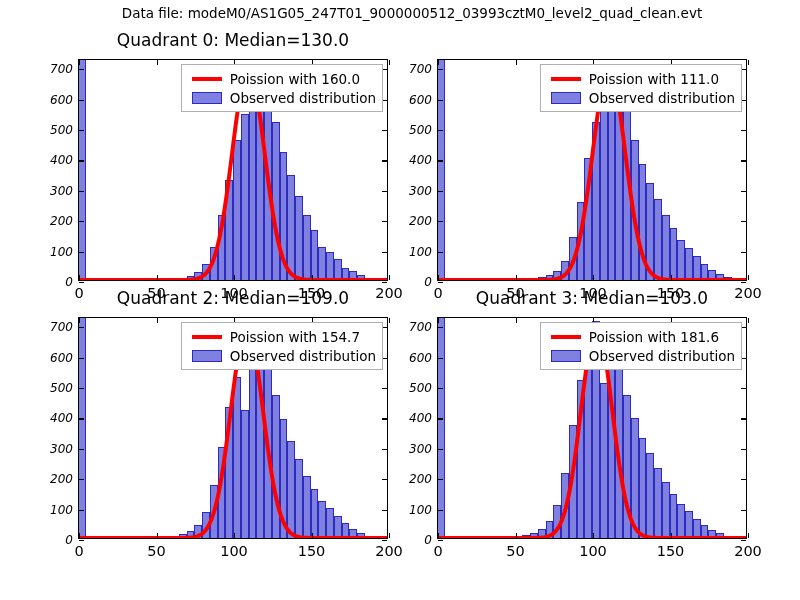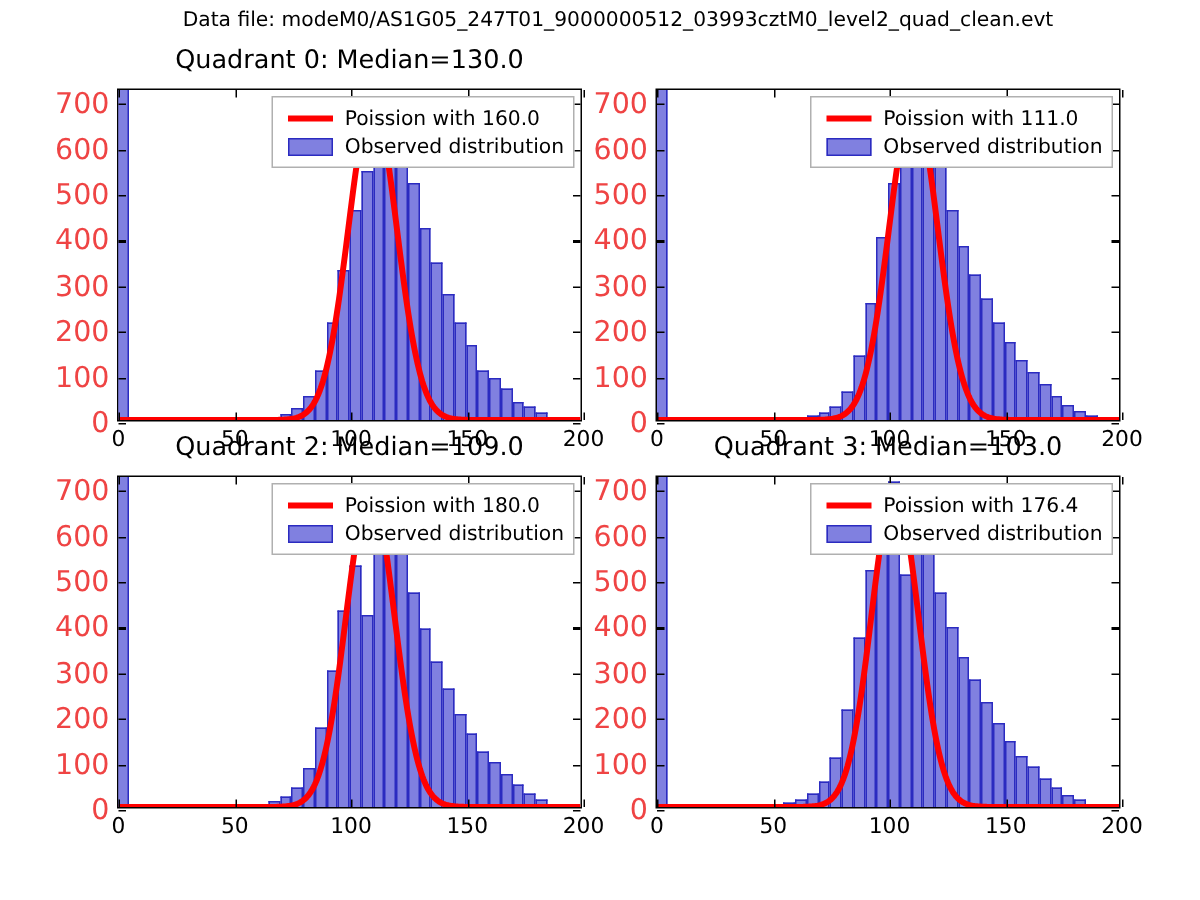"700" .ytick-label { color: #ef4444 -> #000000; font-size: 19px -> 12px; font-style: none -> italic }
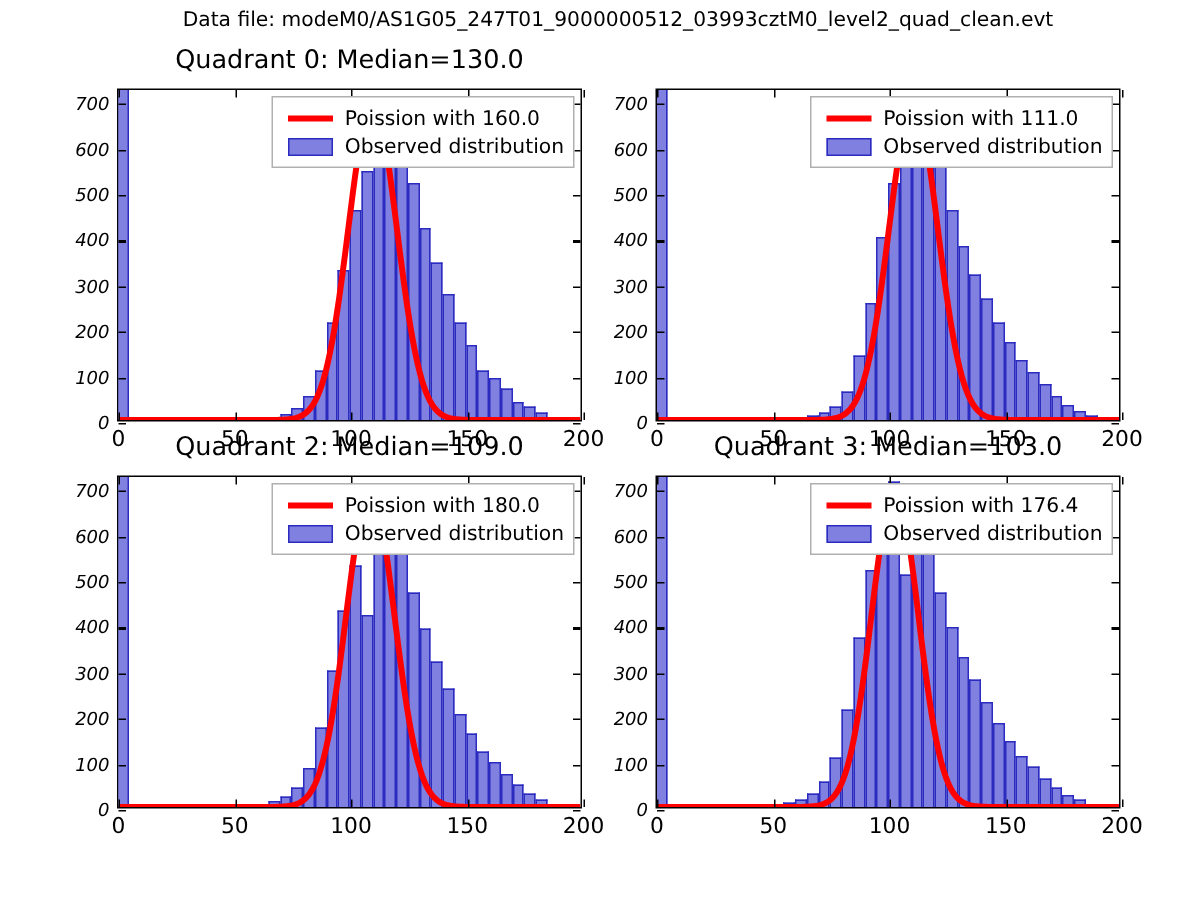"Poission with 180.0" div.legend-label { text: 180.0 -> 154.7 }
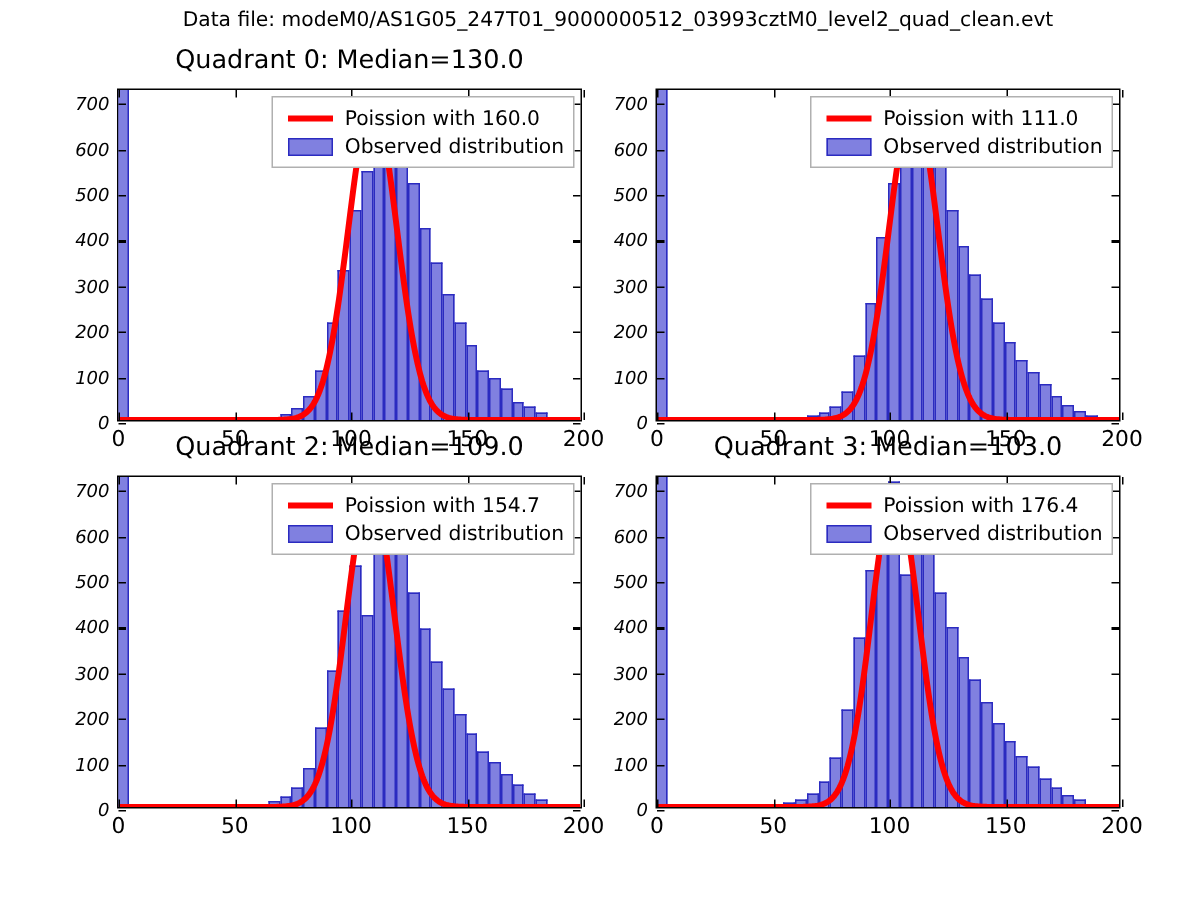"Poission with 176.4" div.legend-label { text: 176.4 -> 181.6 }
